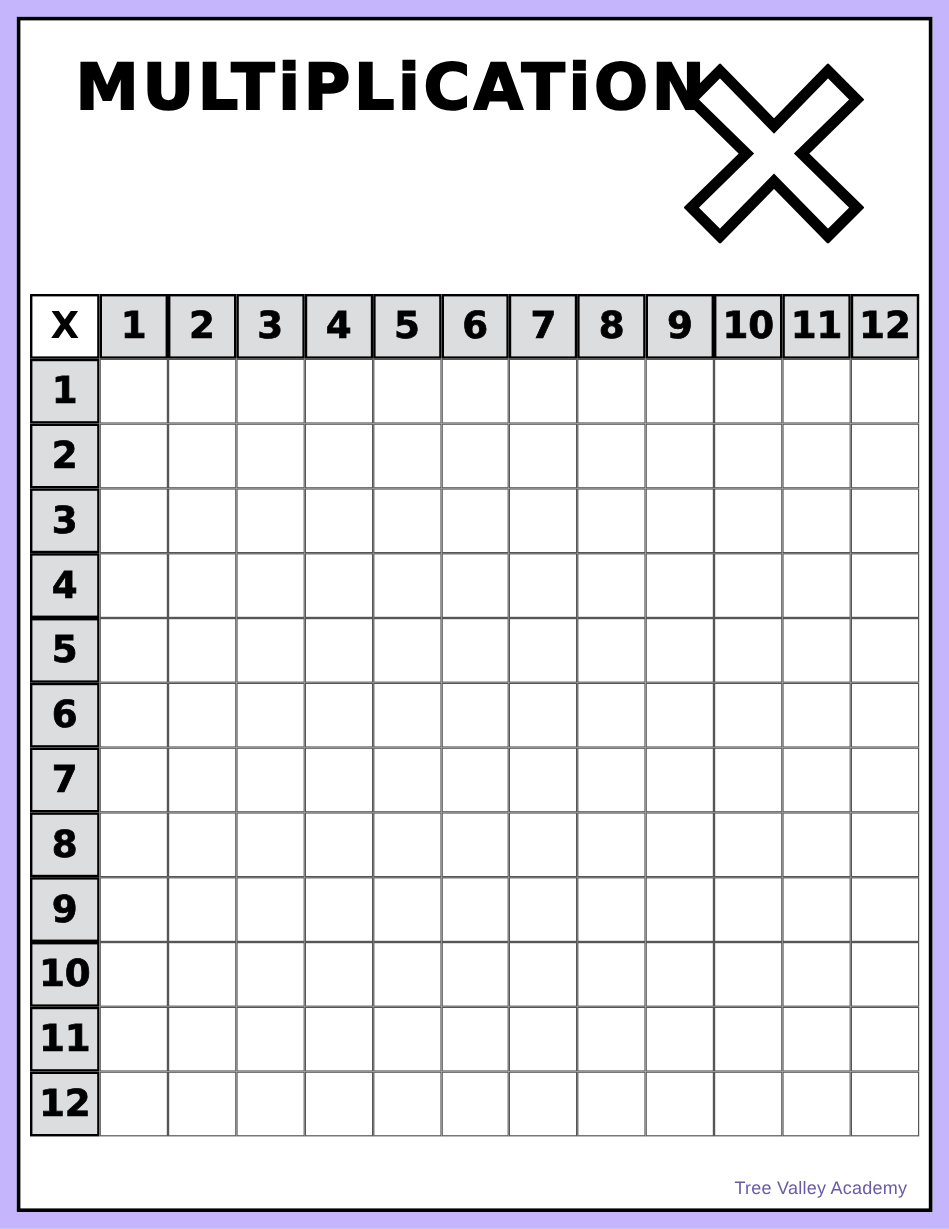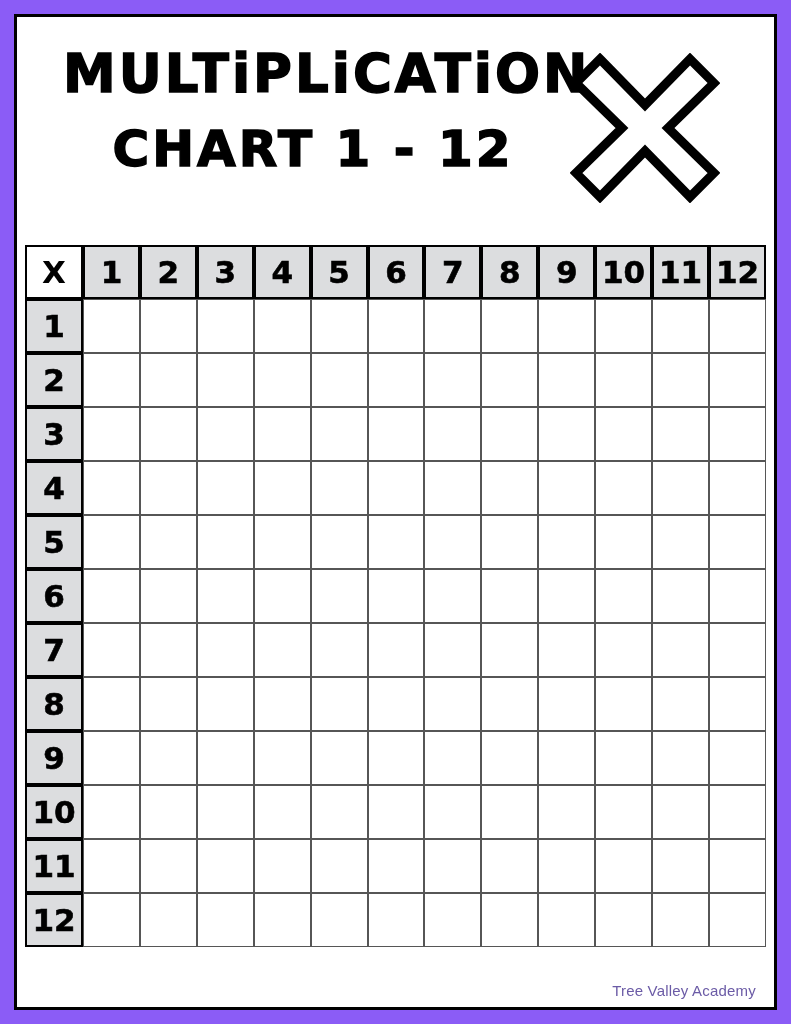"MULTiPLiCATiON" .page { background: #8b5cf6 -> #c4b5fd }
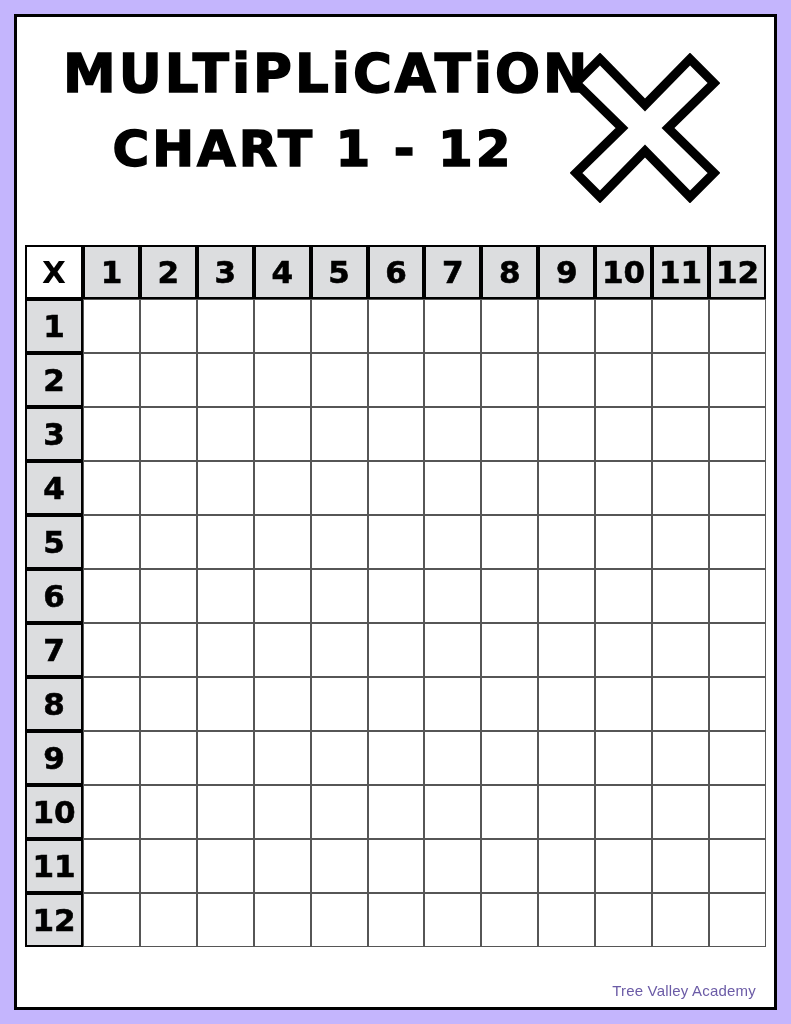"CHART 1 - 12" div.title-line { html: <div>CHART 1 - 12</div> -> none }
